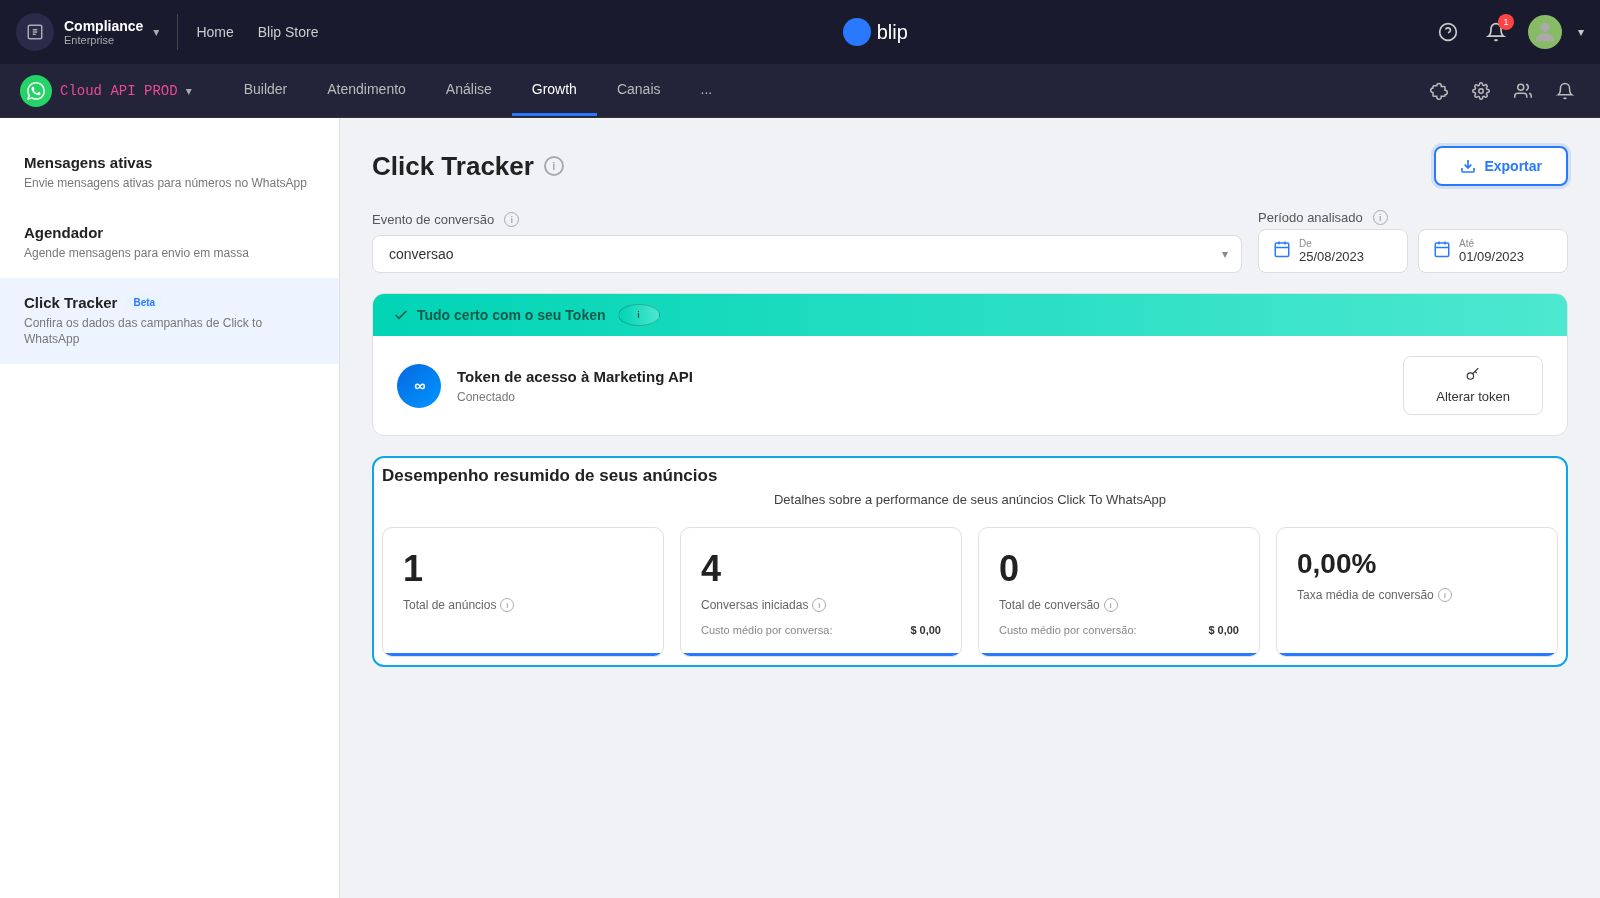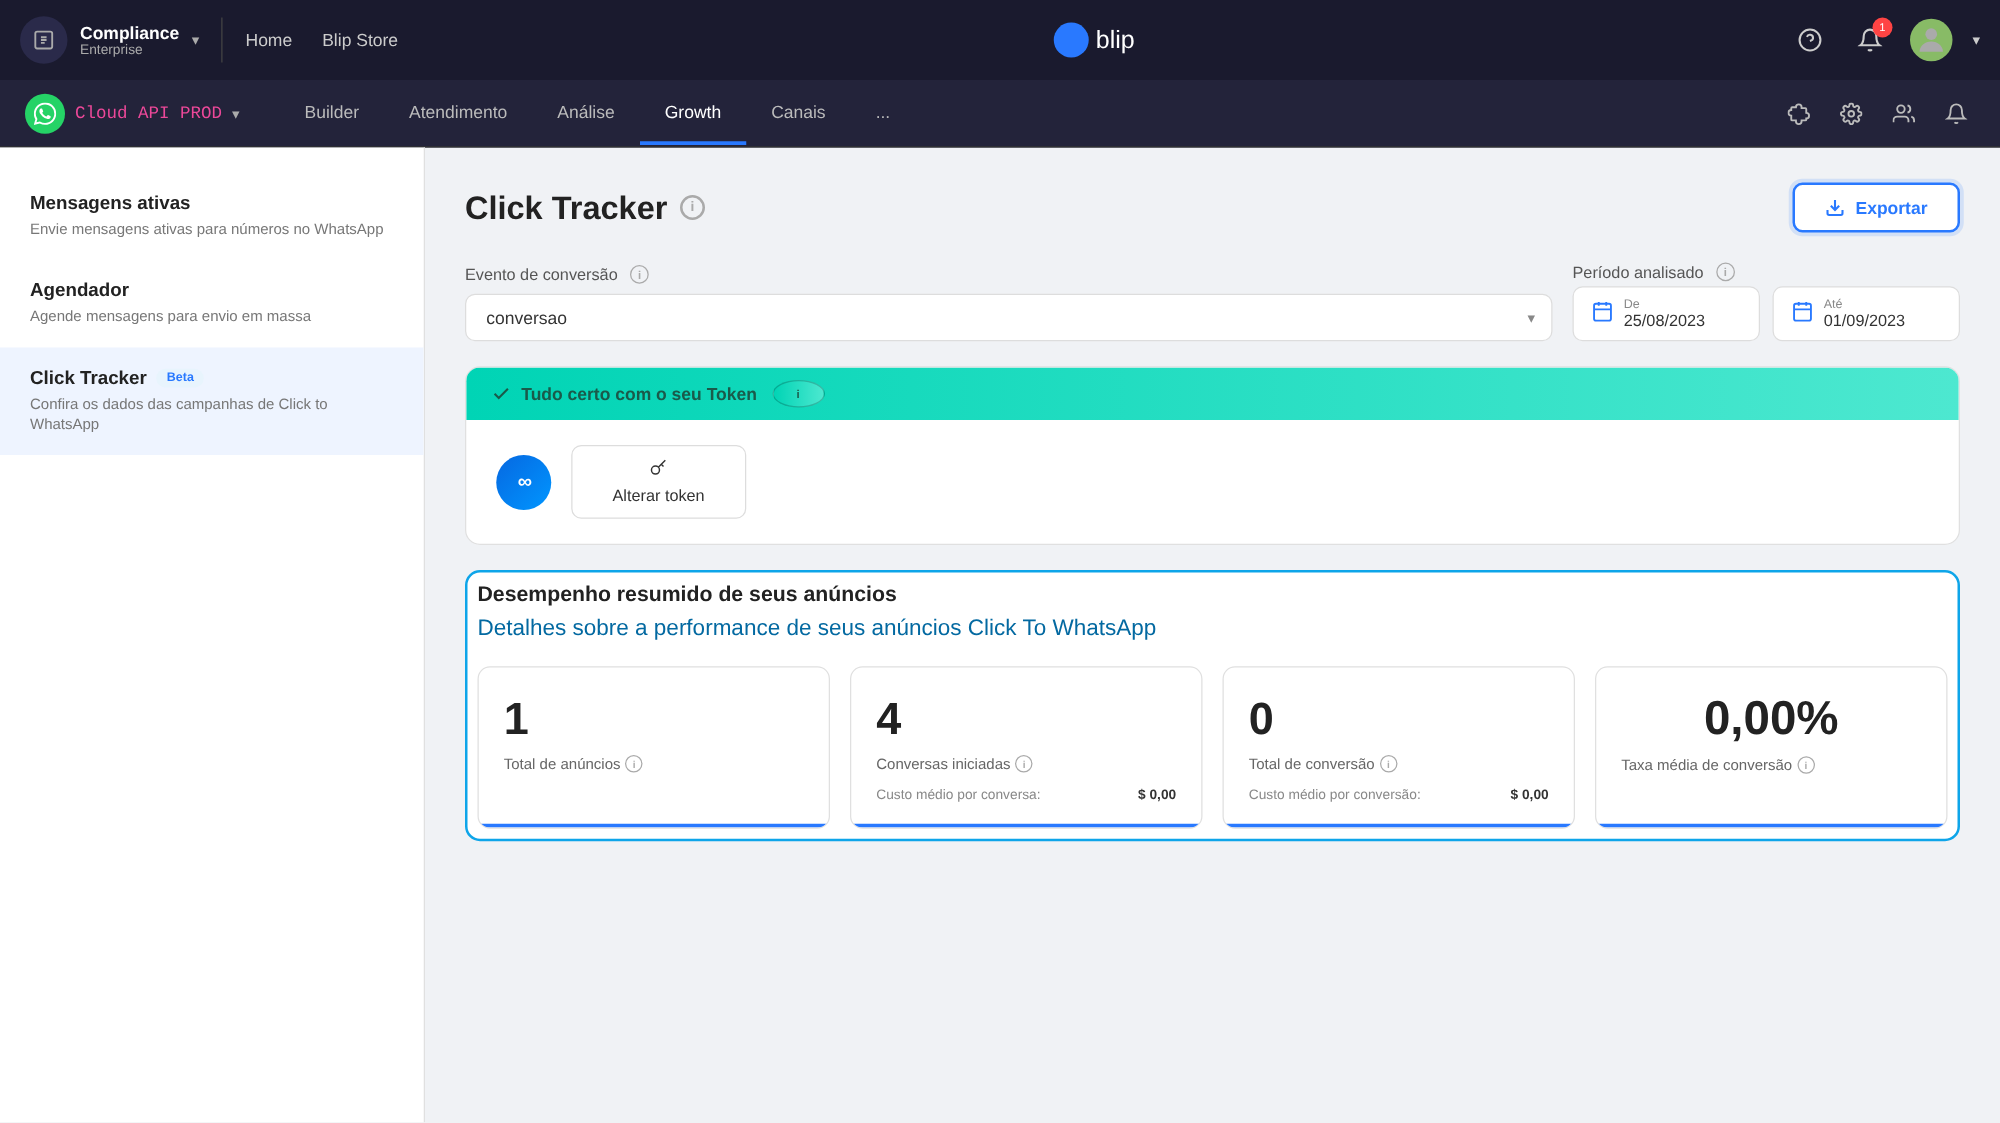"Token de acesso à Marketing" div.token-info { html: none -> <div> <div>Token de acesso à Marketing API</div> <div>Conectado</div> </div> }
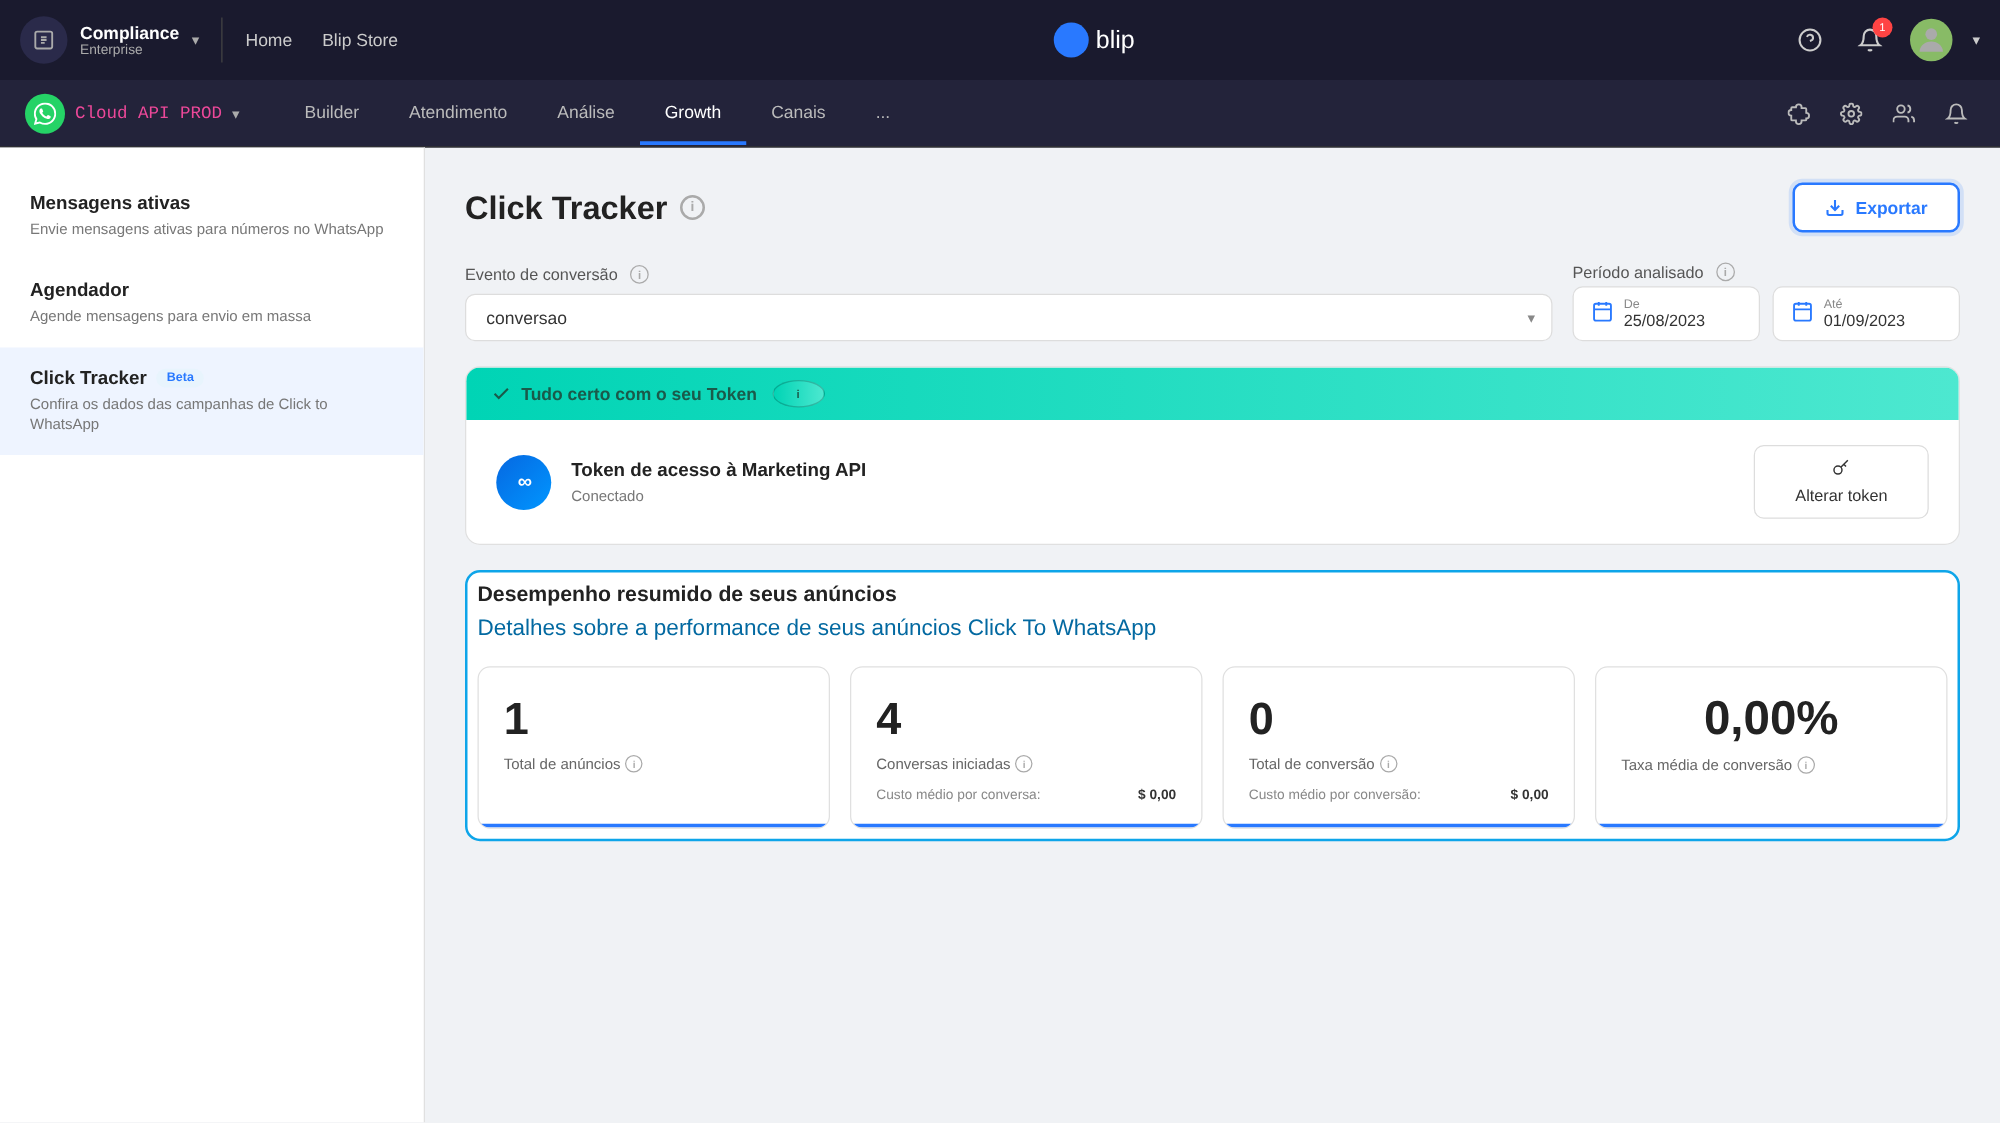"Detalhes sobre a performance de" .perf-desc { color: #0369a1 -> #404040; font-size: 18px -> 13px; text-align: none -> center }
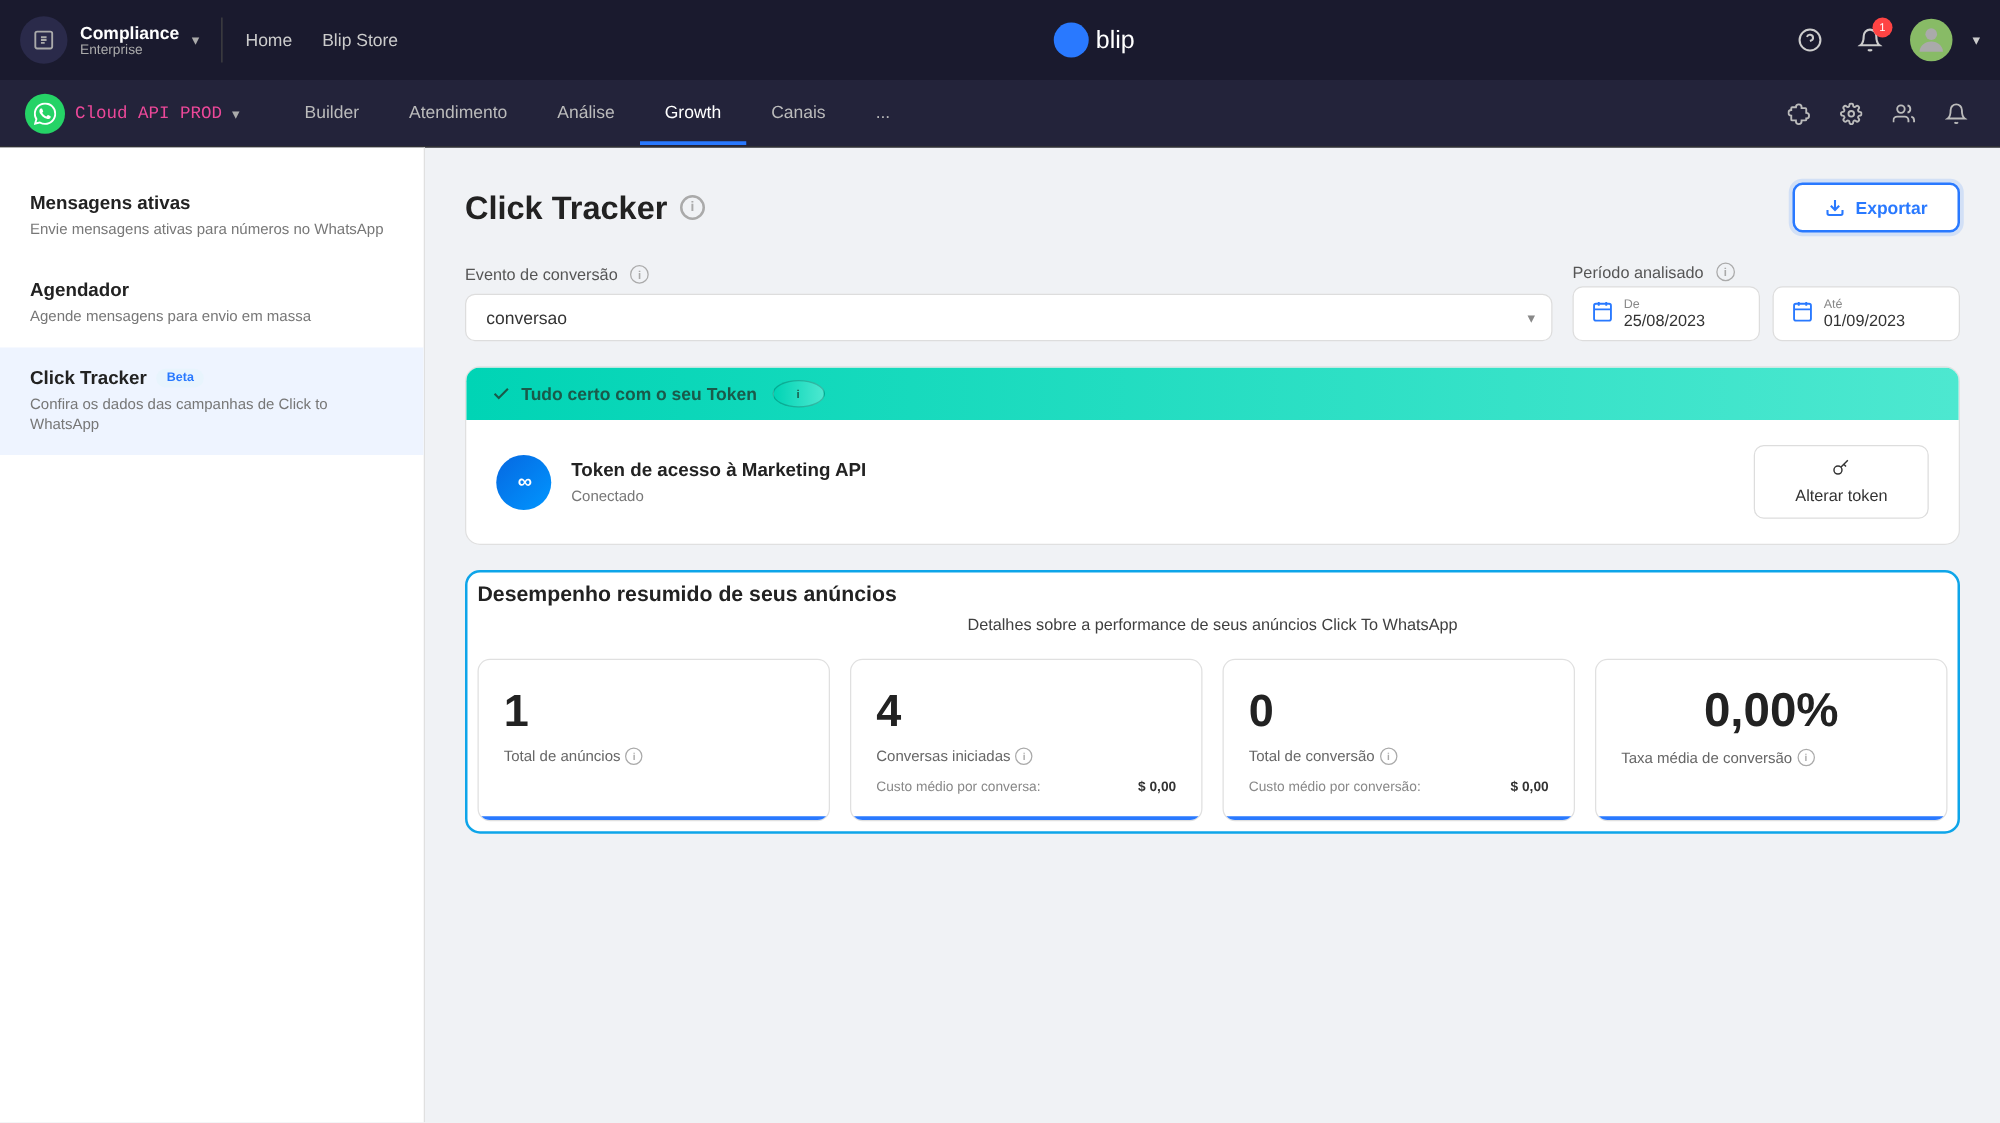"0,00%" div.stat-value { font-size: 38px -> 28px; text-align: center -> none }
